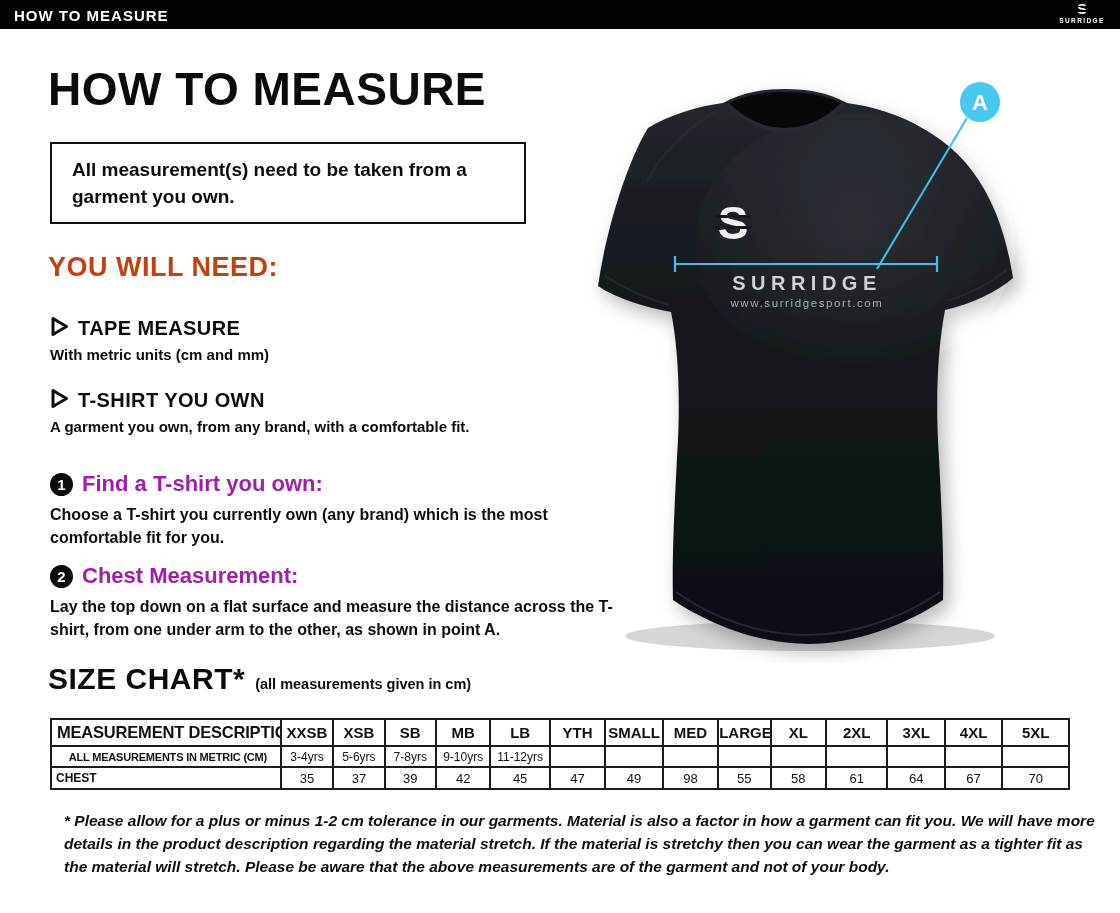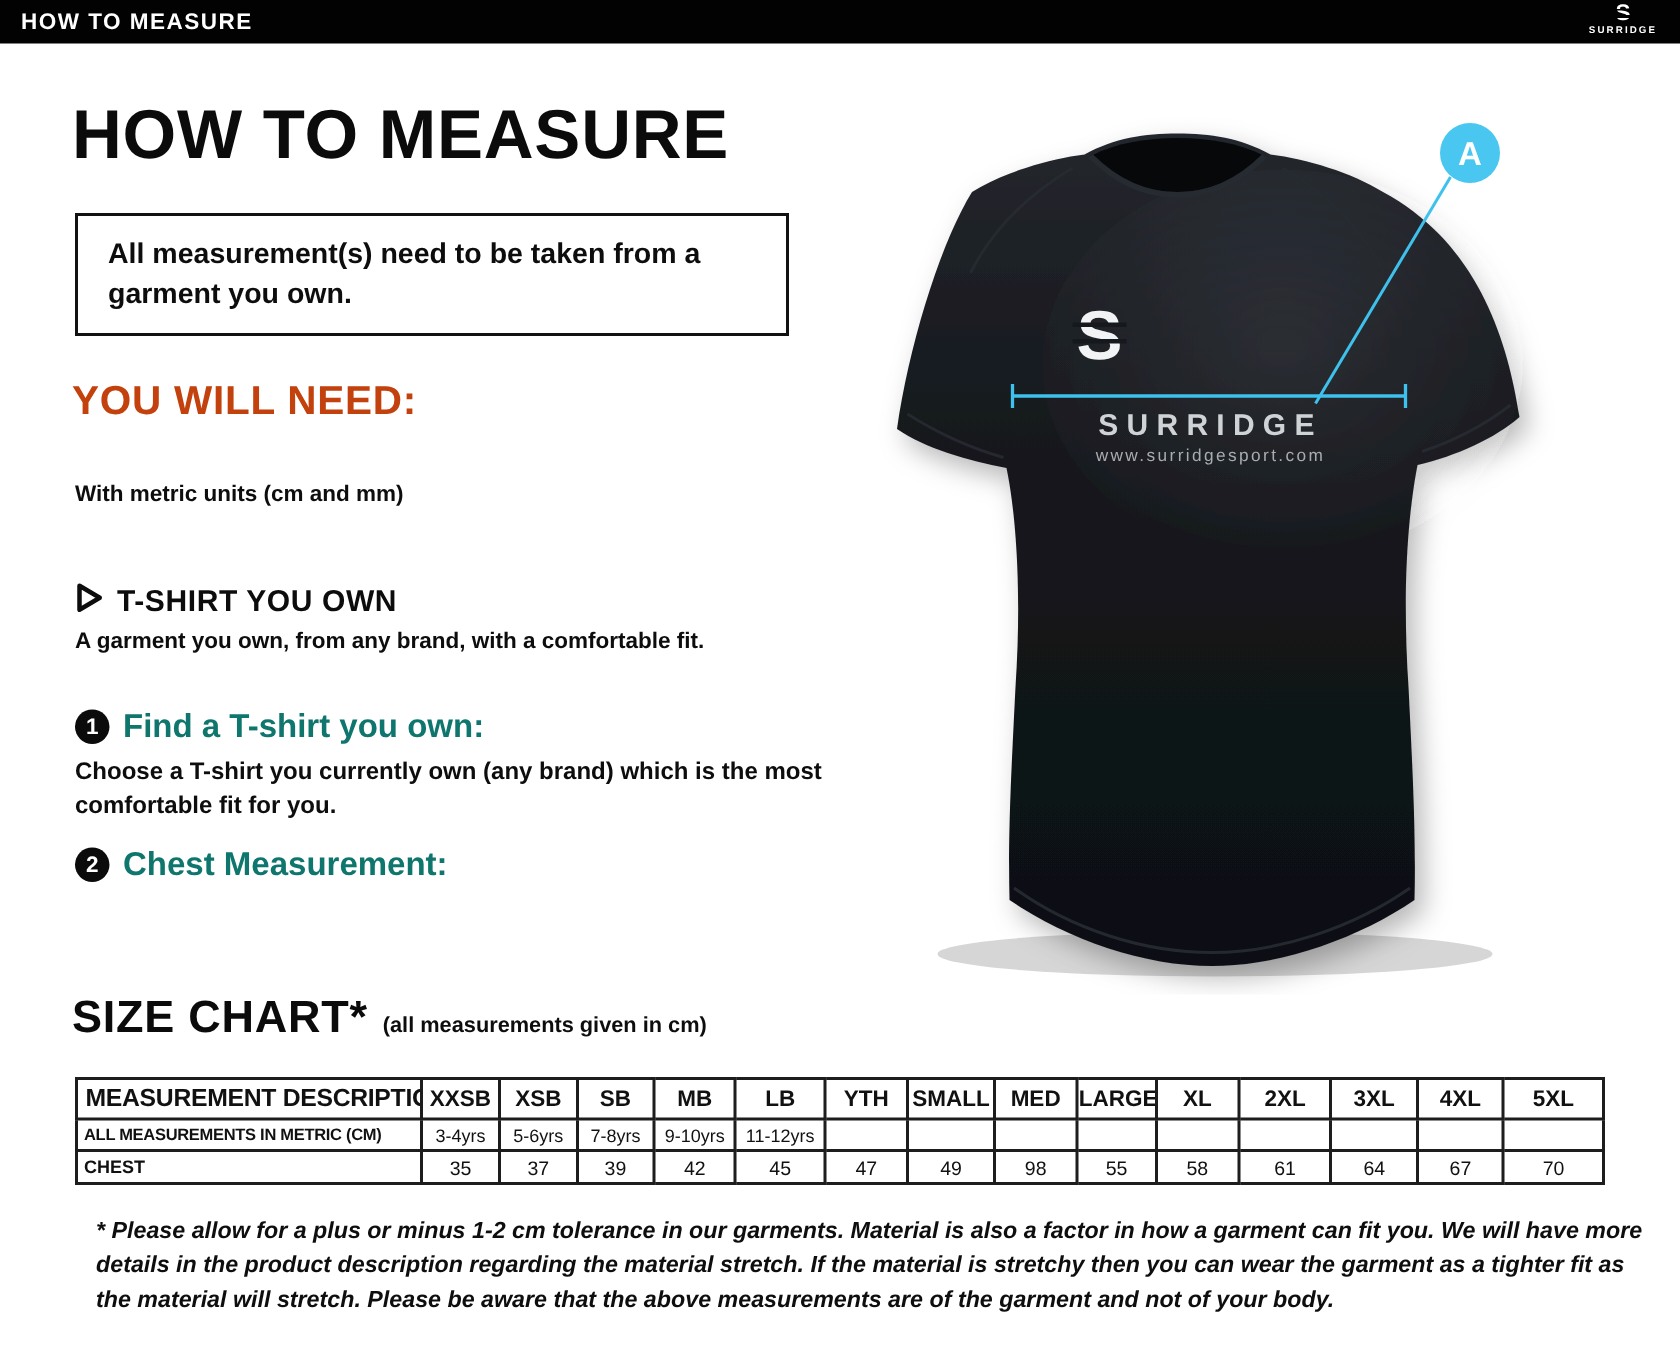"TAPE MEASURE" div.need-head { html: none -> <div> <span> <svg> <path></path> </svg> </span> <span>TAPE MEASURE</span> </div> }
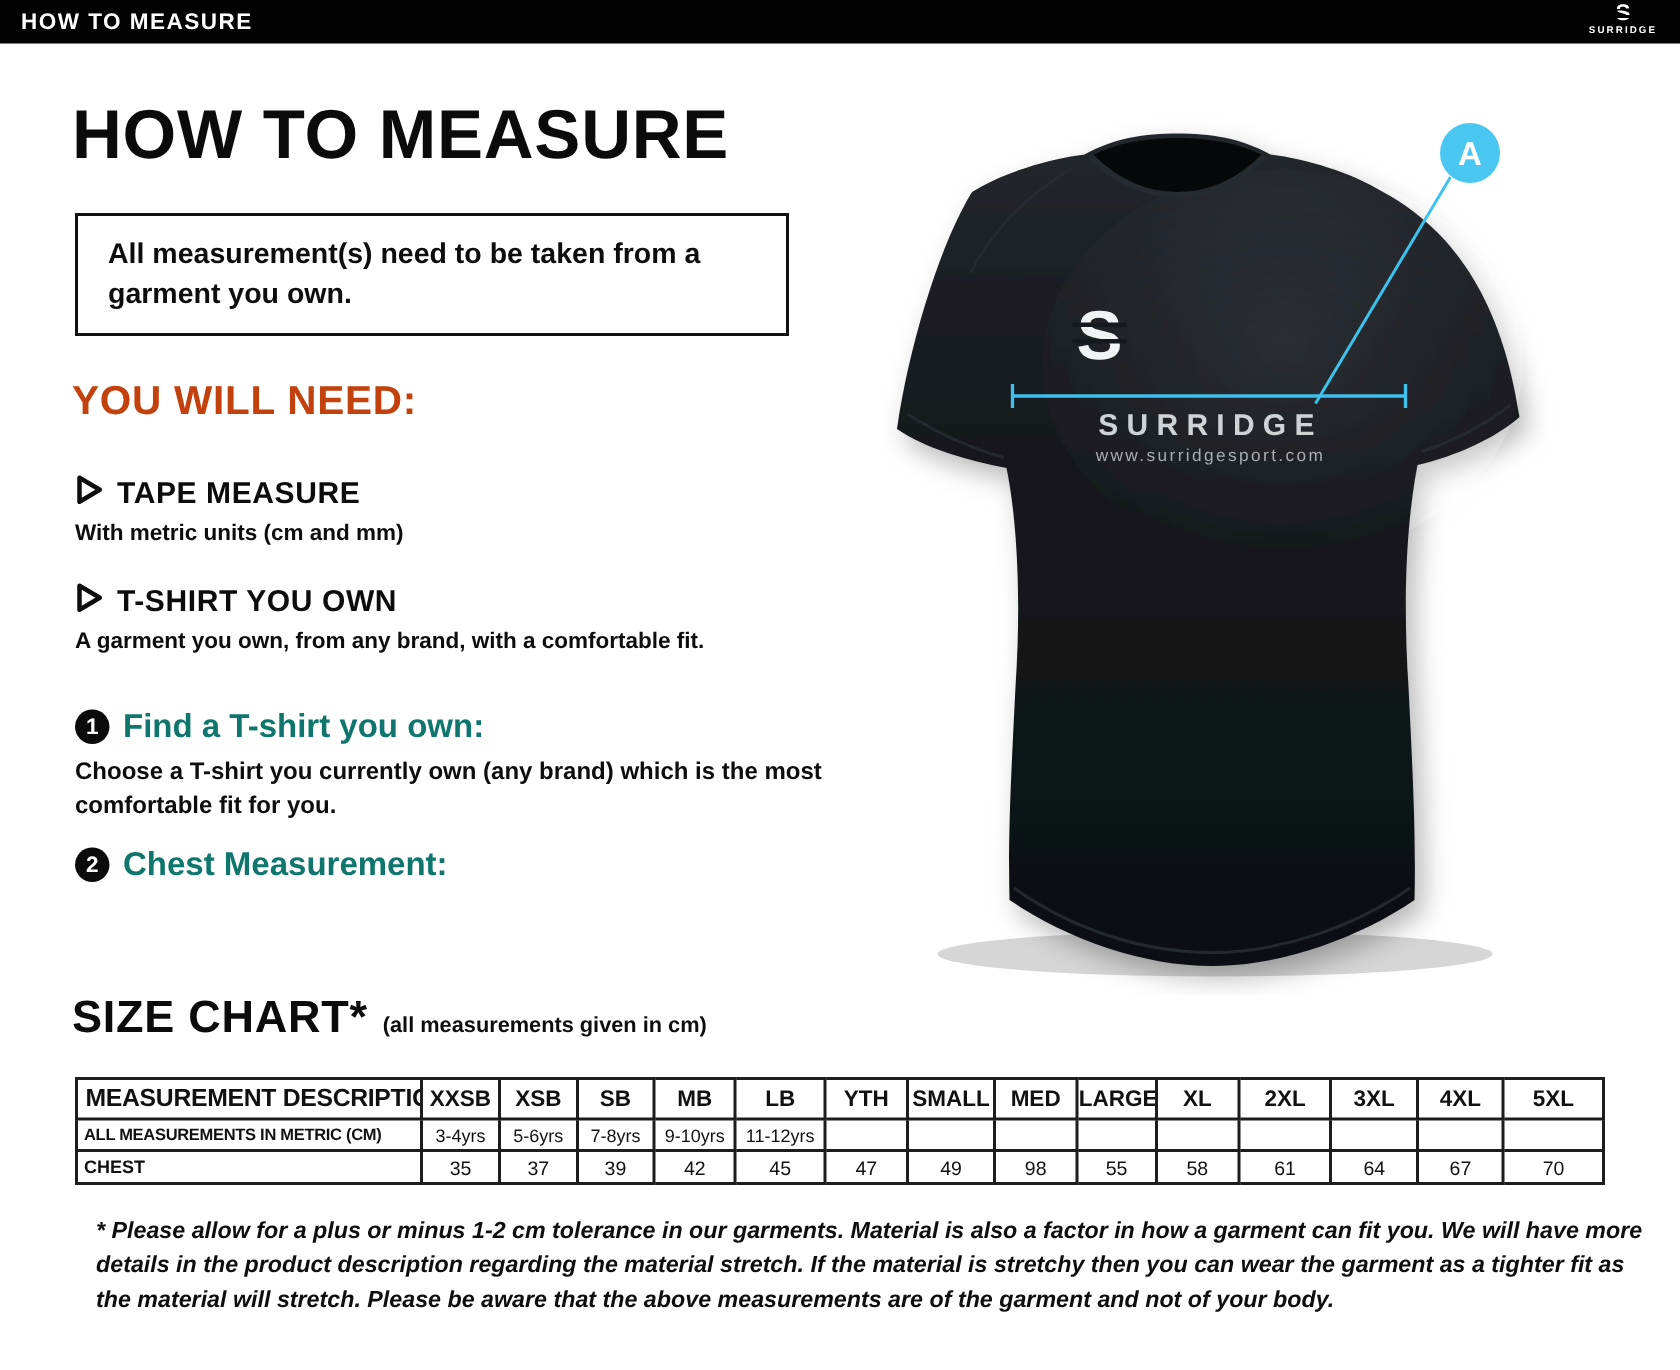"Find a T-shirt you own:" .step-title { color: #0f766e -> #a21caf }
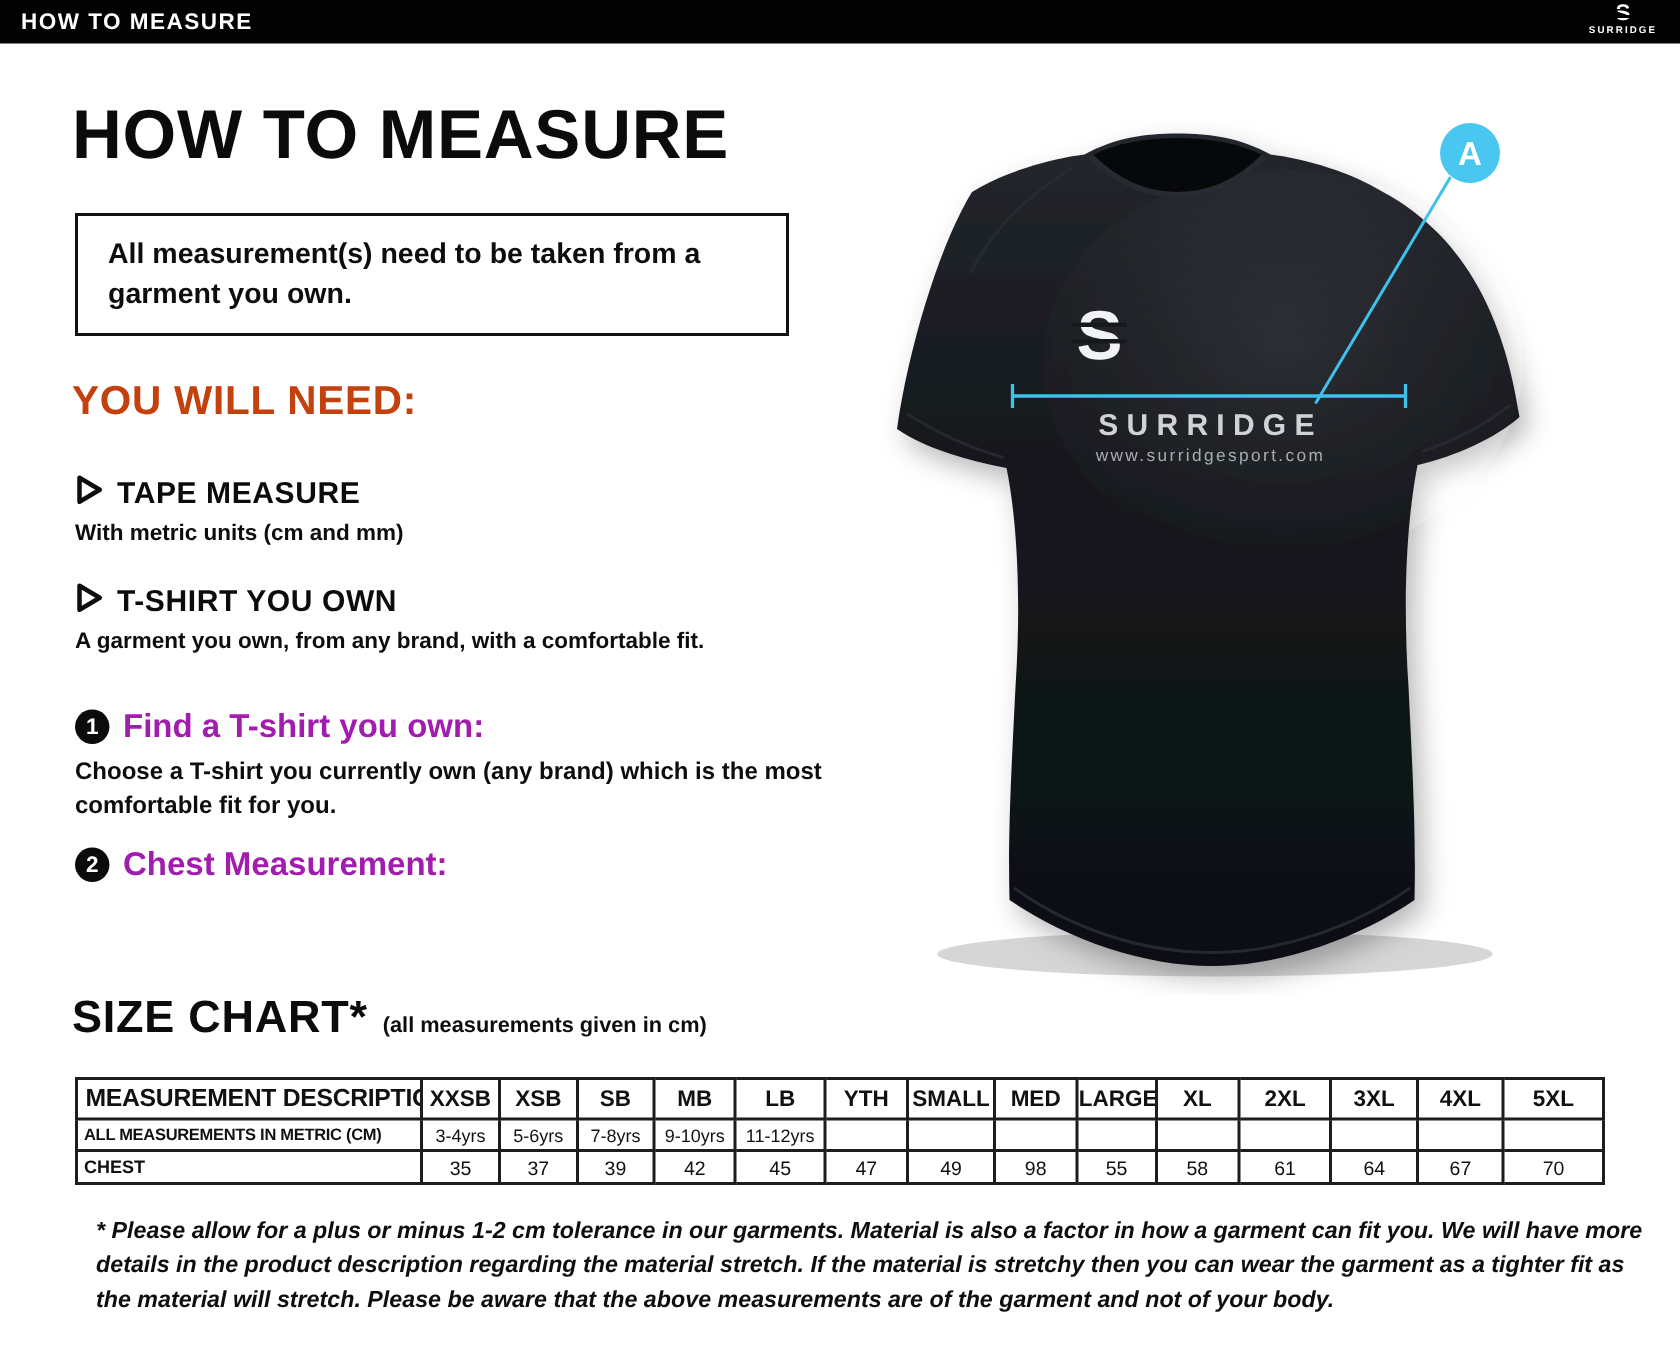"Lay the top down on" div.step-desc { html: none -> <div>Lay the top down on a flat surface and measure the distance across the T-shirt, from one under arm to the other, as shown in point A.</div> }
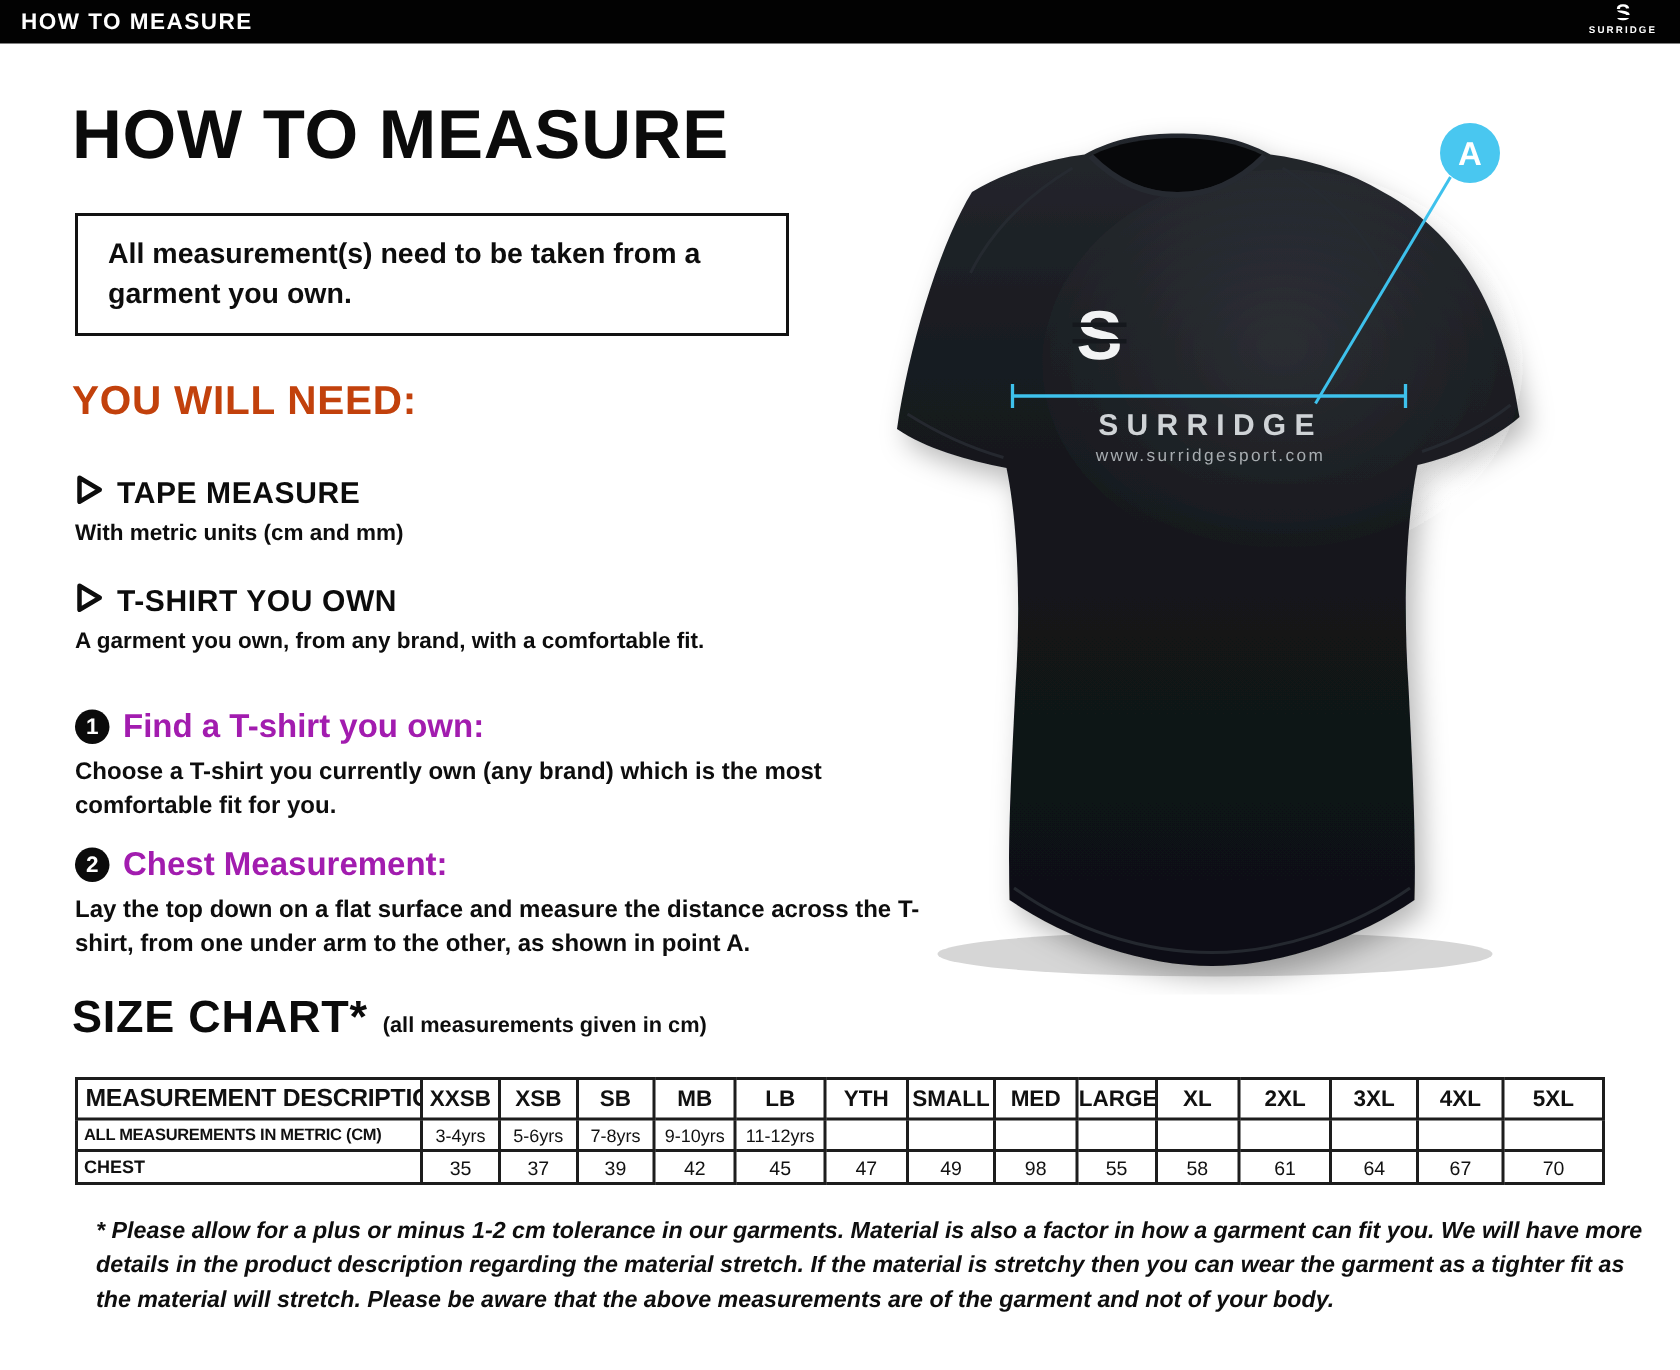"ALL MEASUREMENTS IN METRIC (CM)" table.size-table tr.metric-row td.firstcol { text-align: left -> center }
